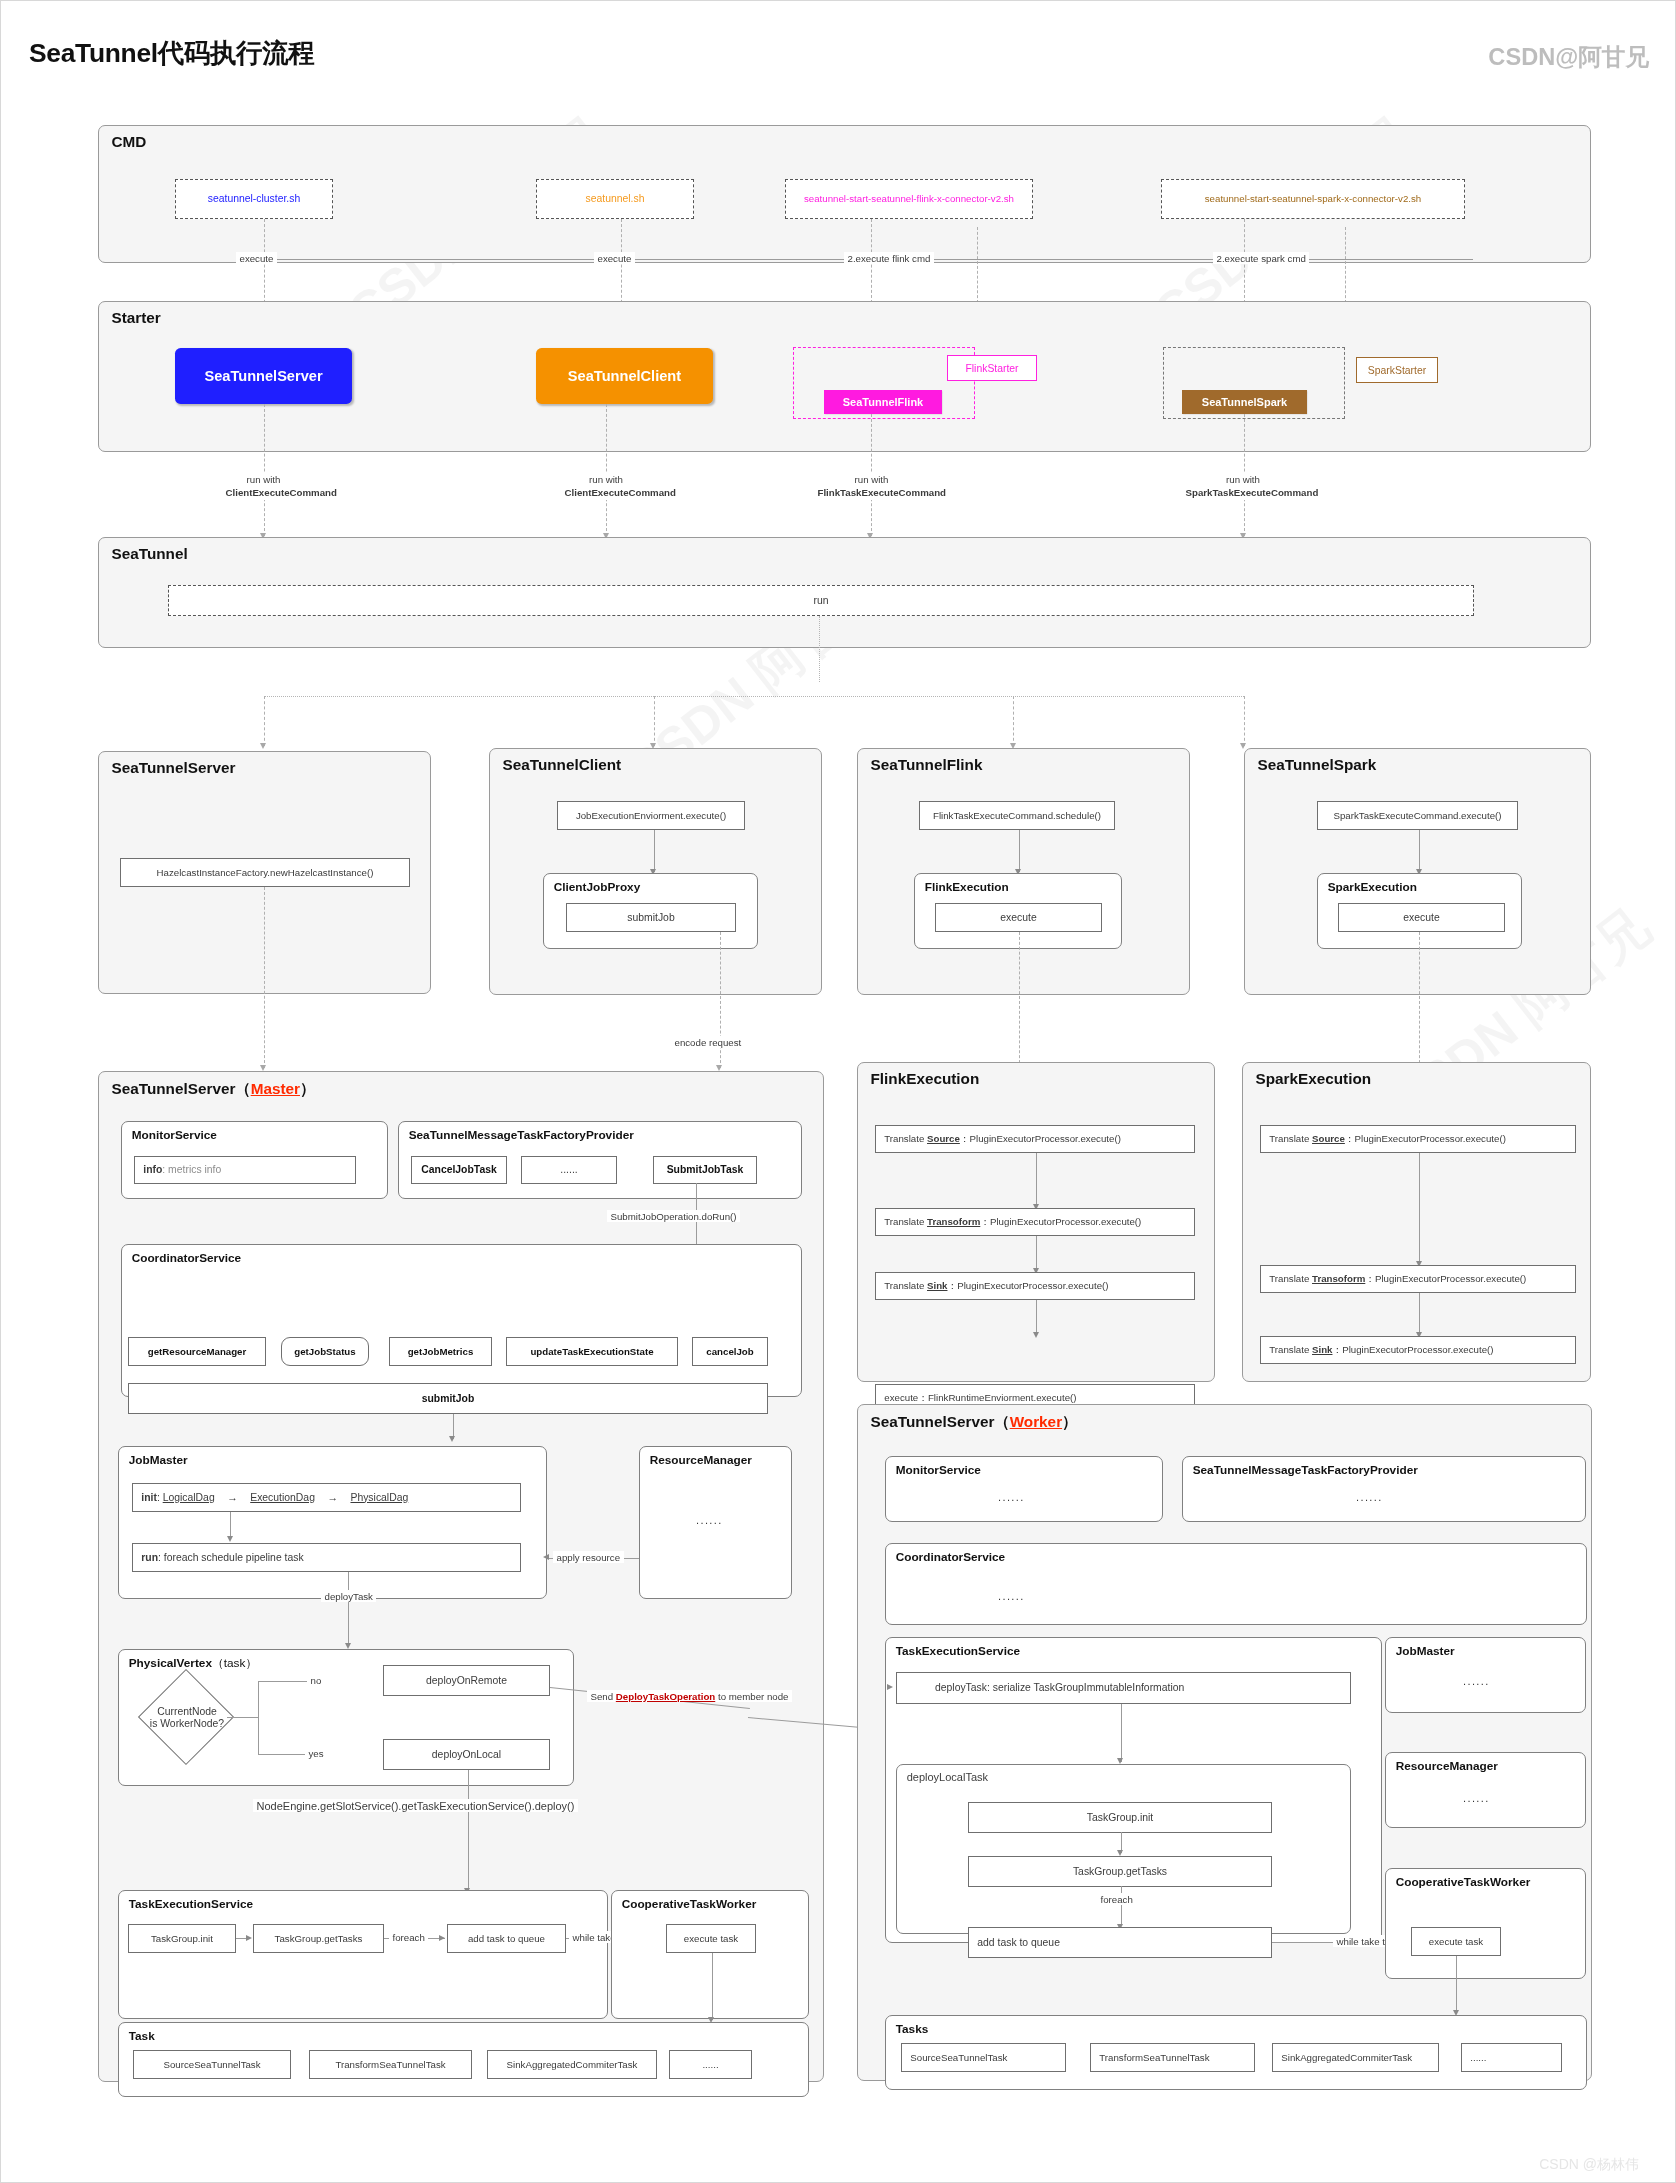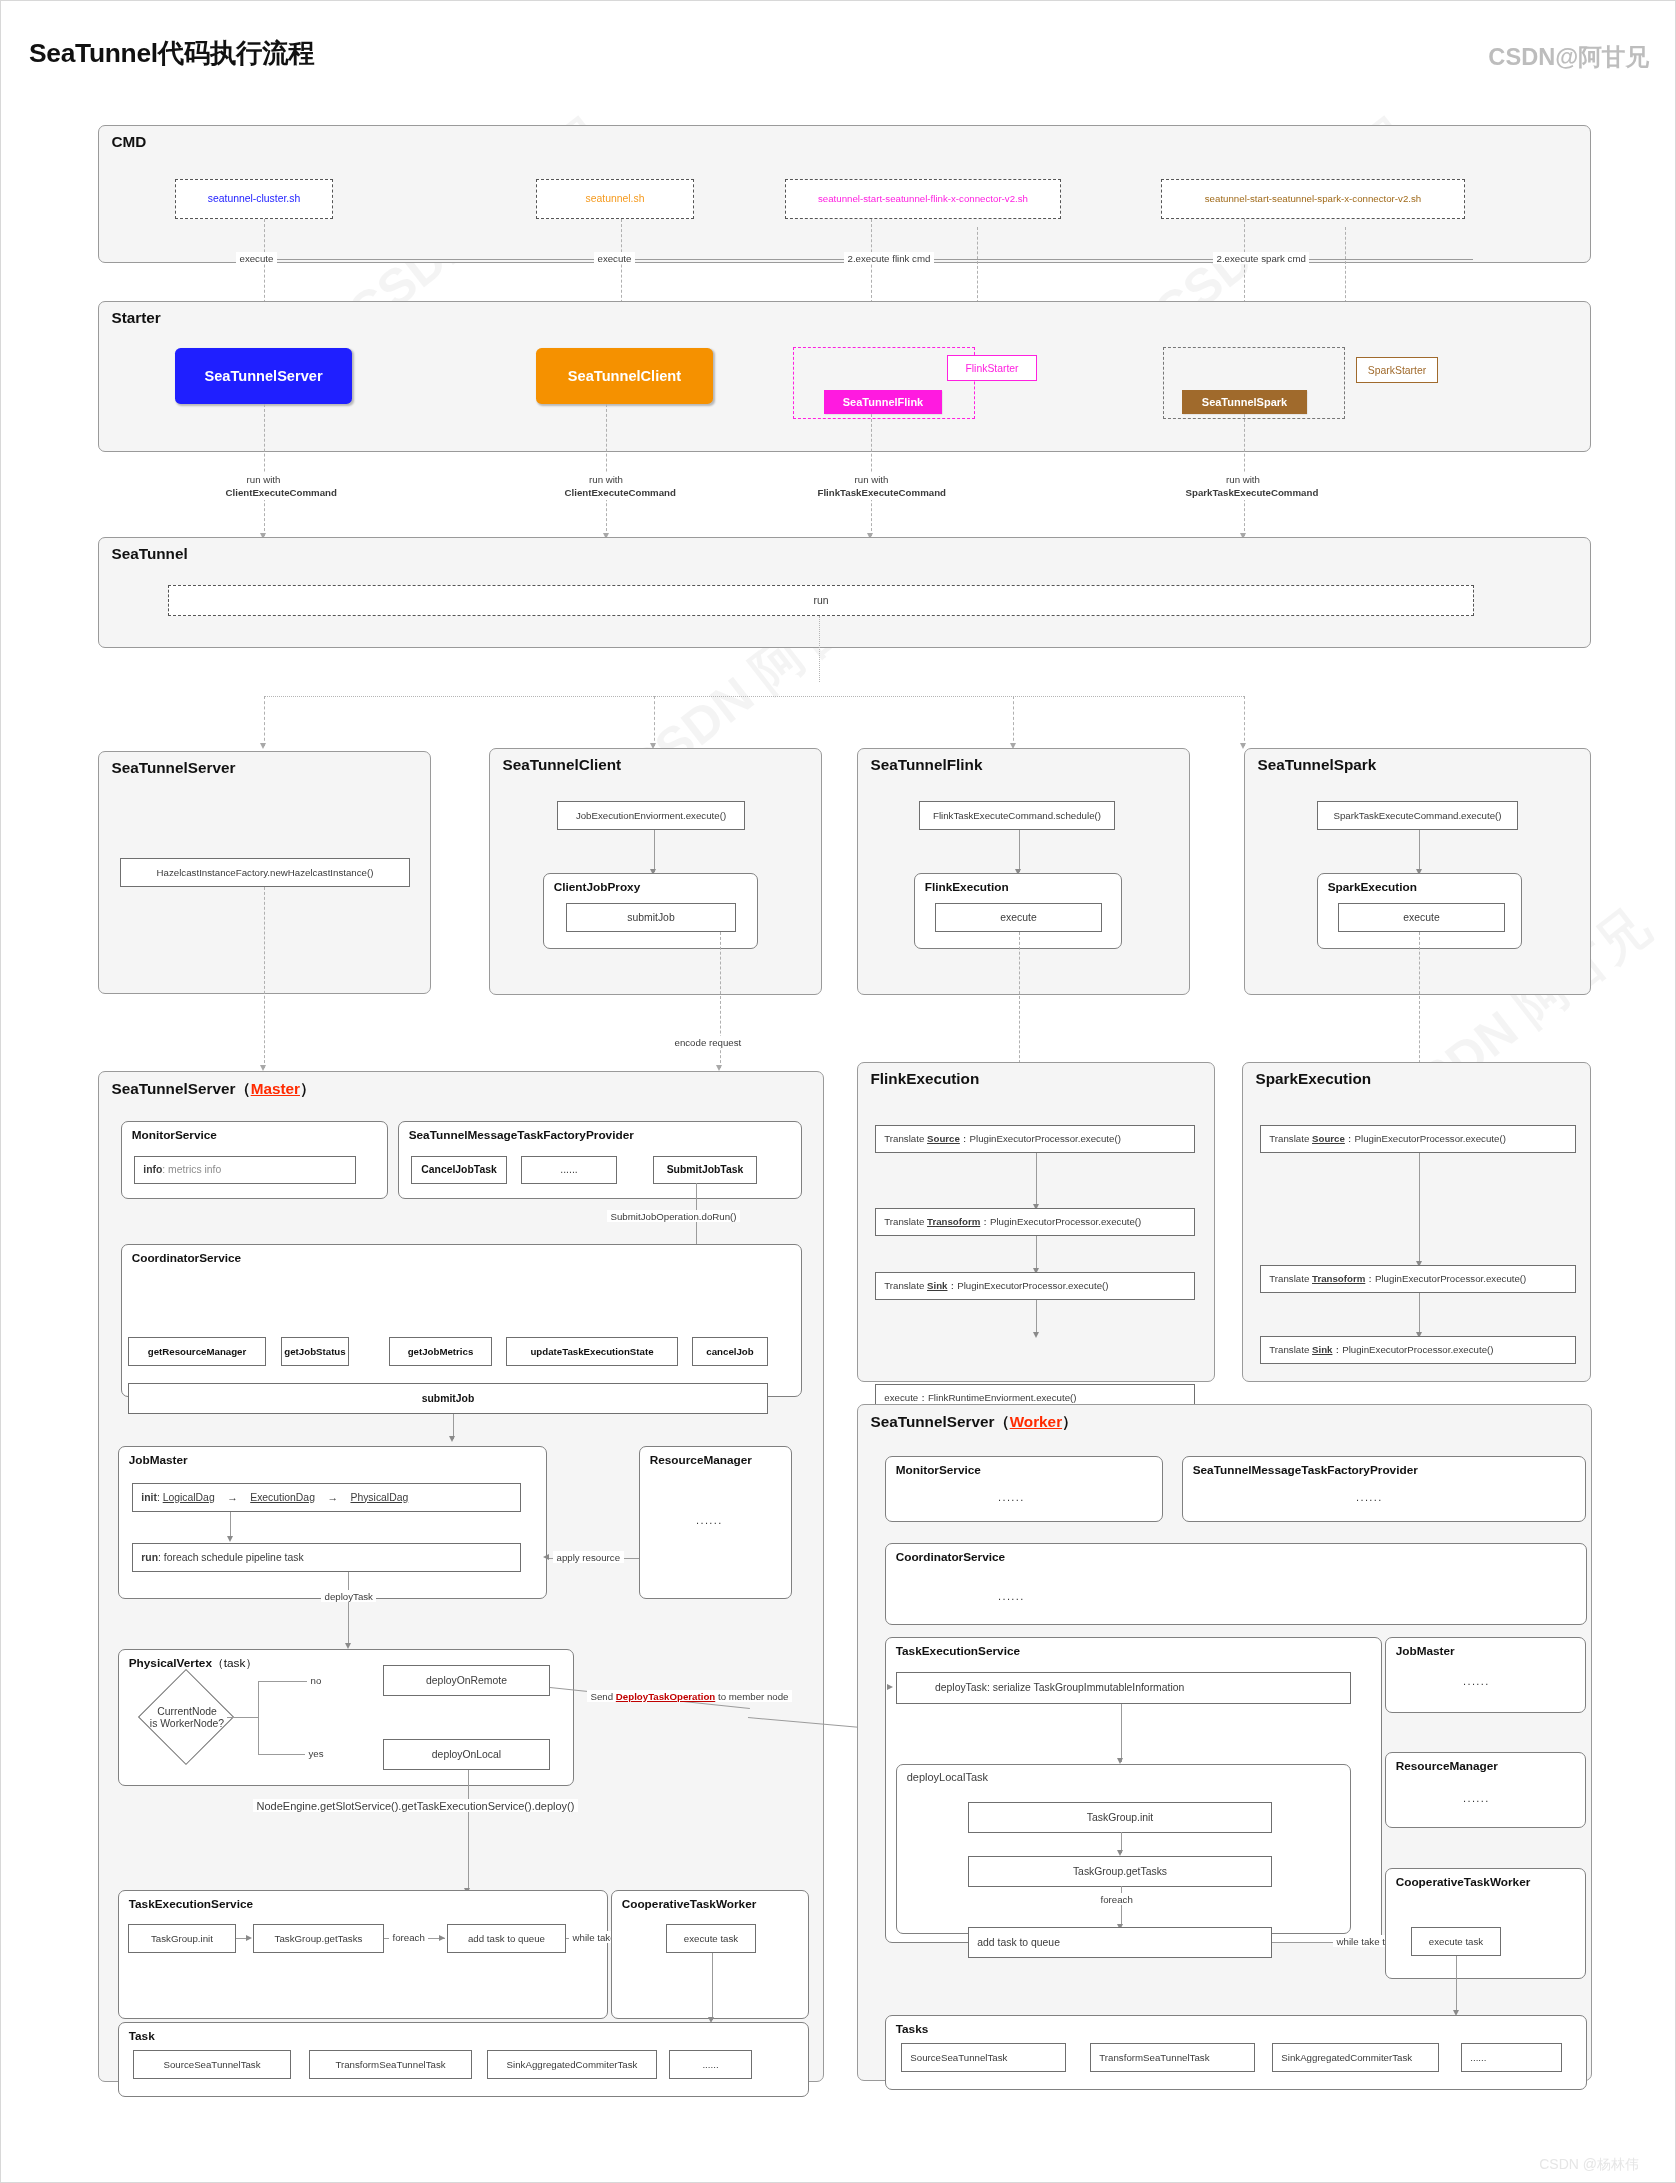"seatunnel-start-seatunnel-flink-x-connec" div.box { width: 276px -> 248px }
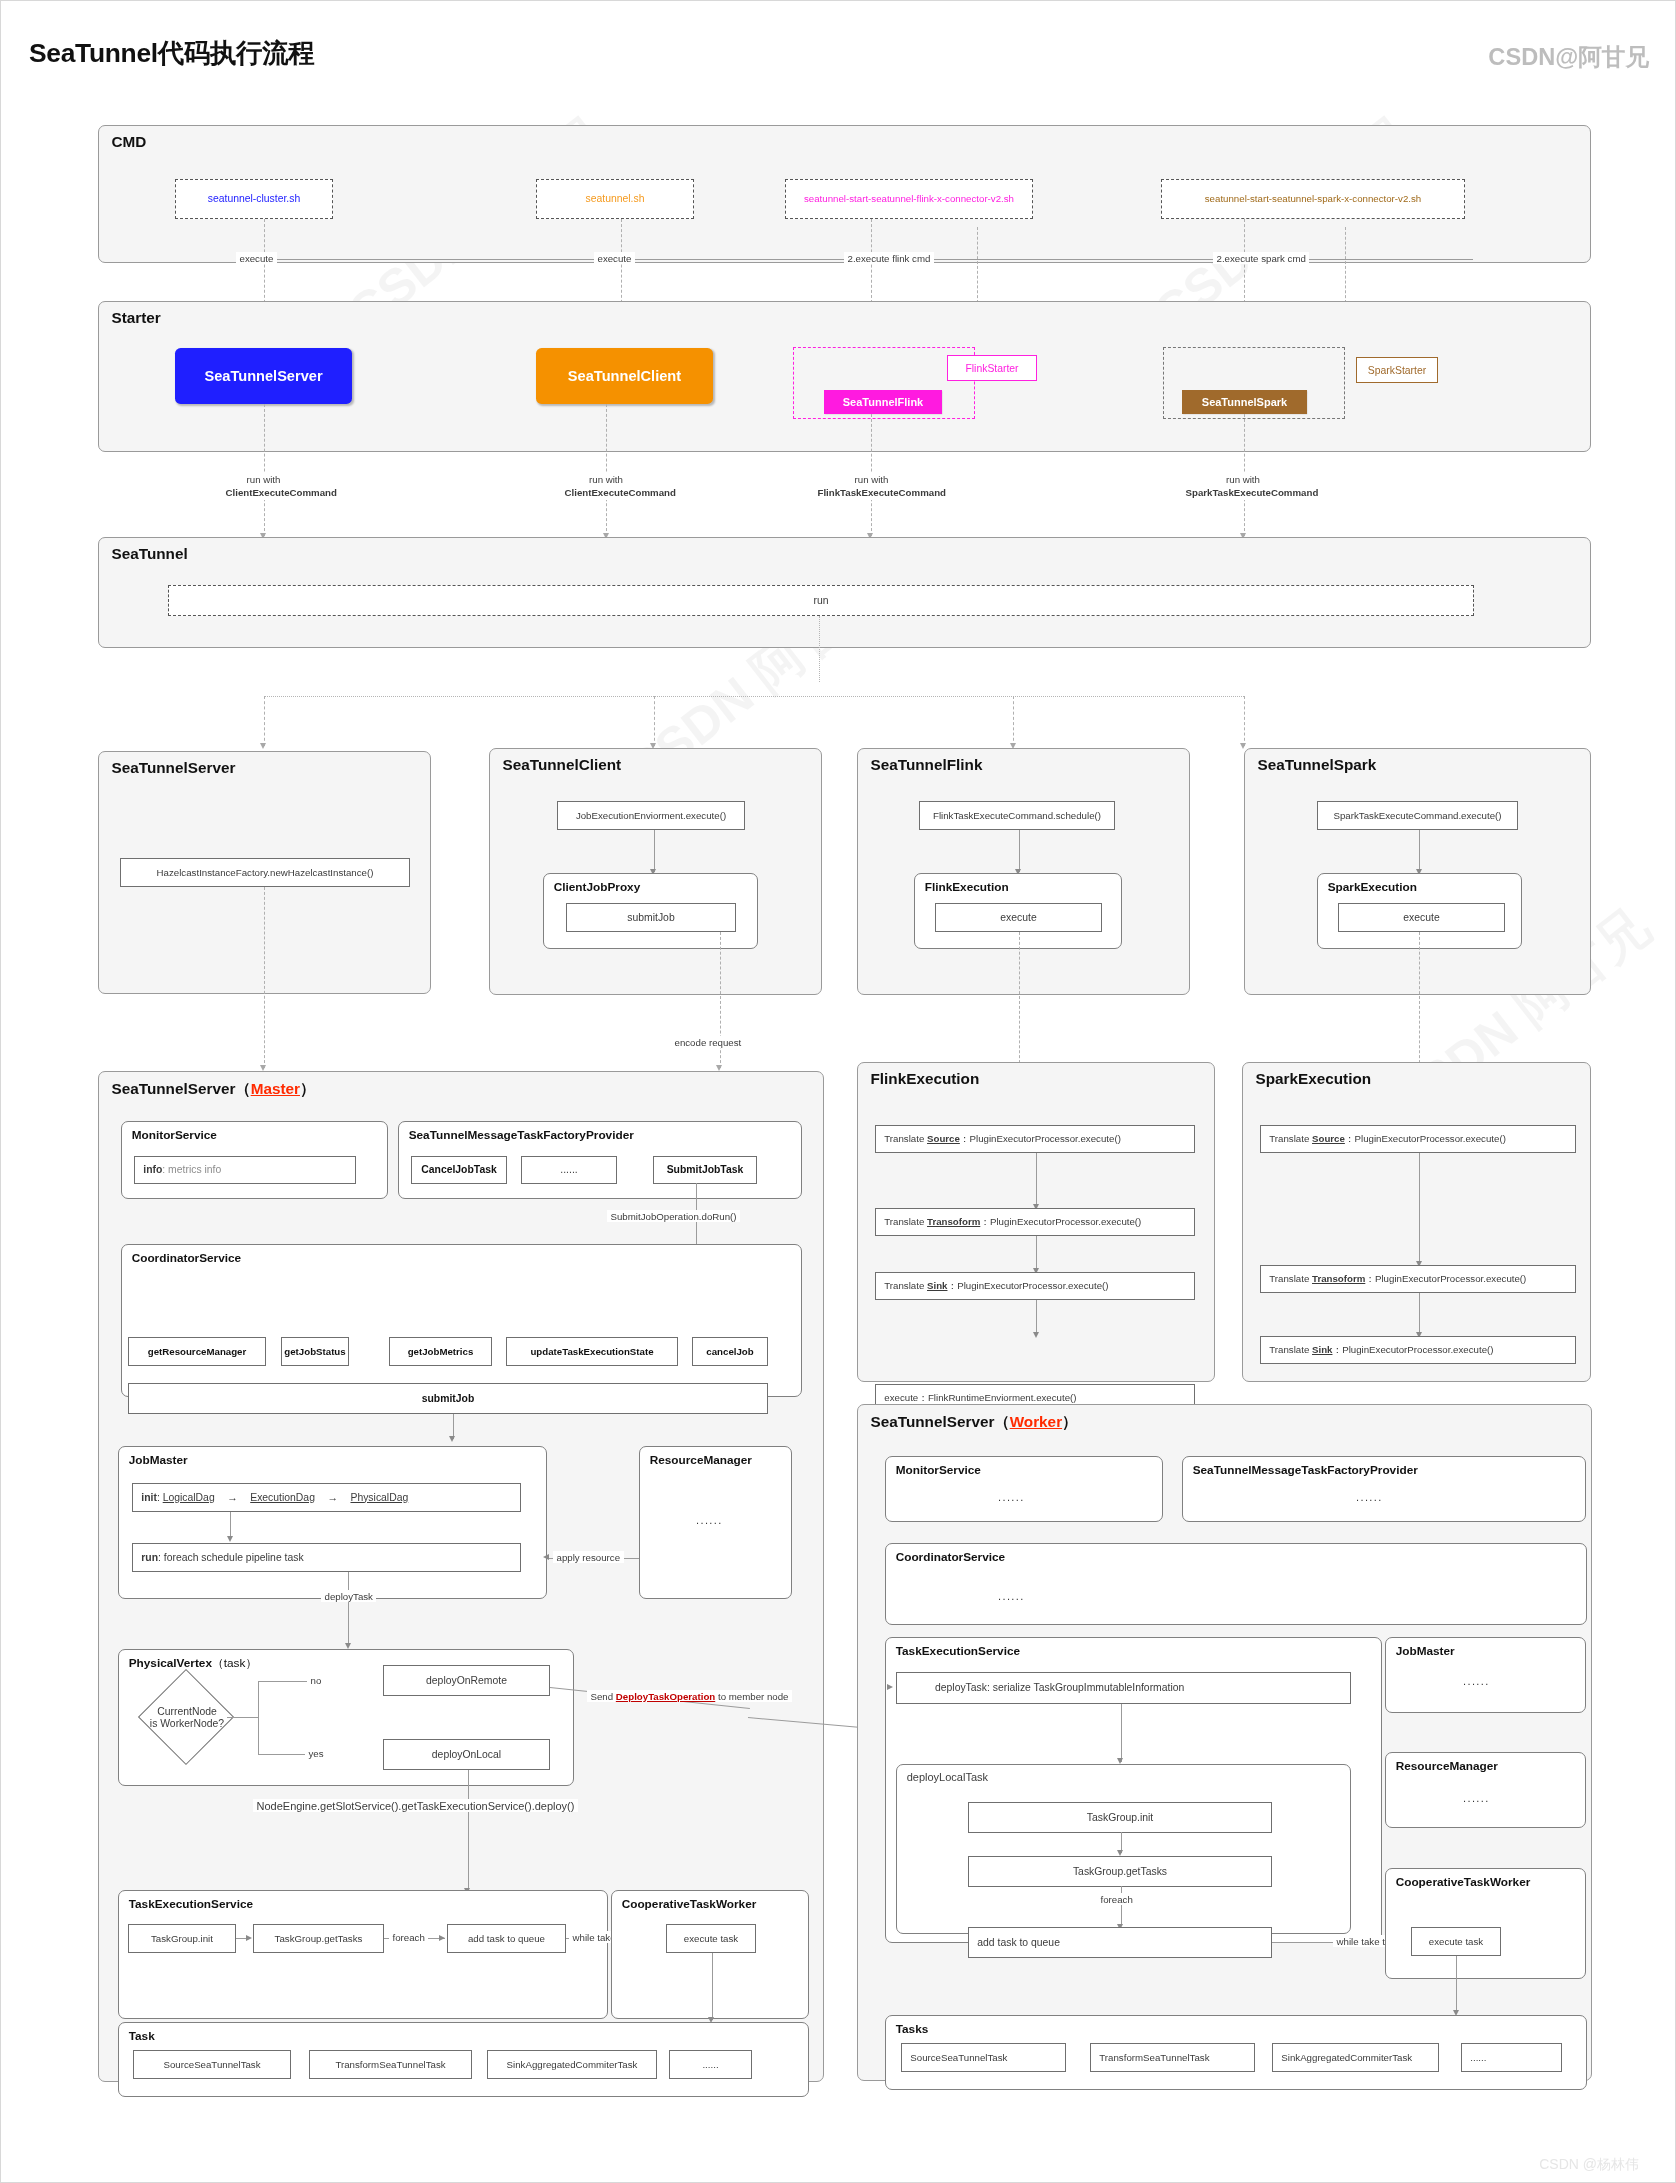"getJobStatus" div.box { border-radius: none -> 9px; width: 68px -> 88px }
